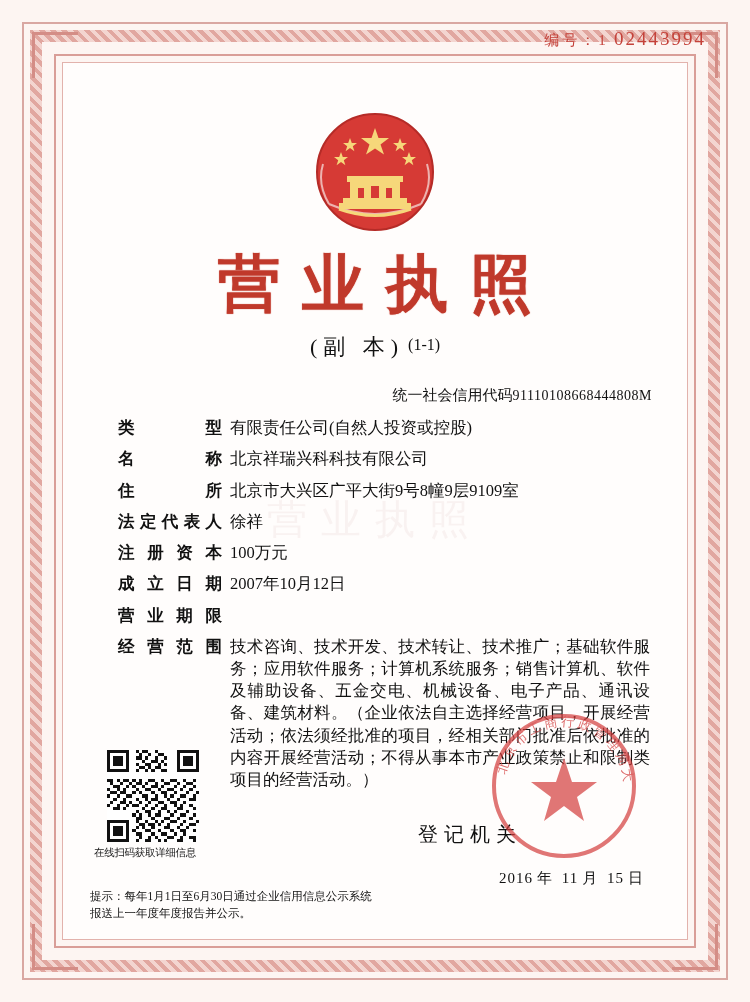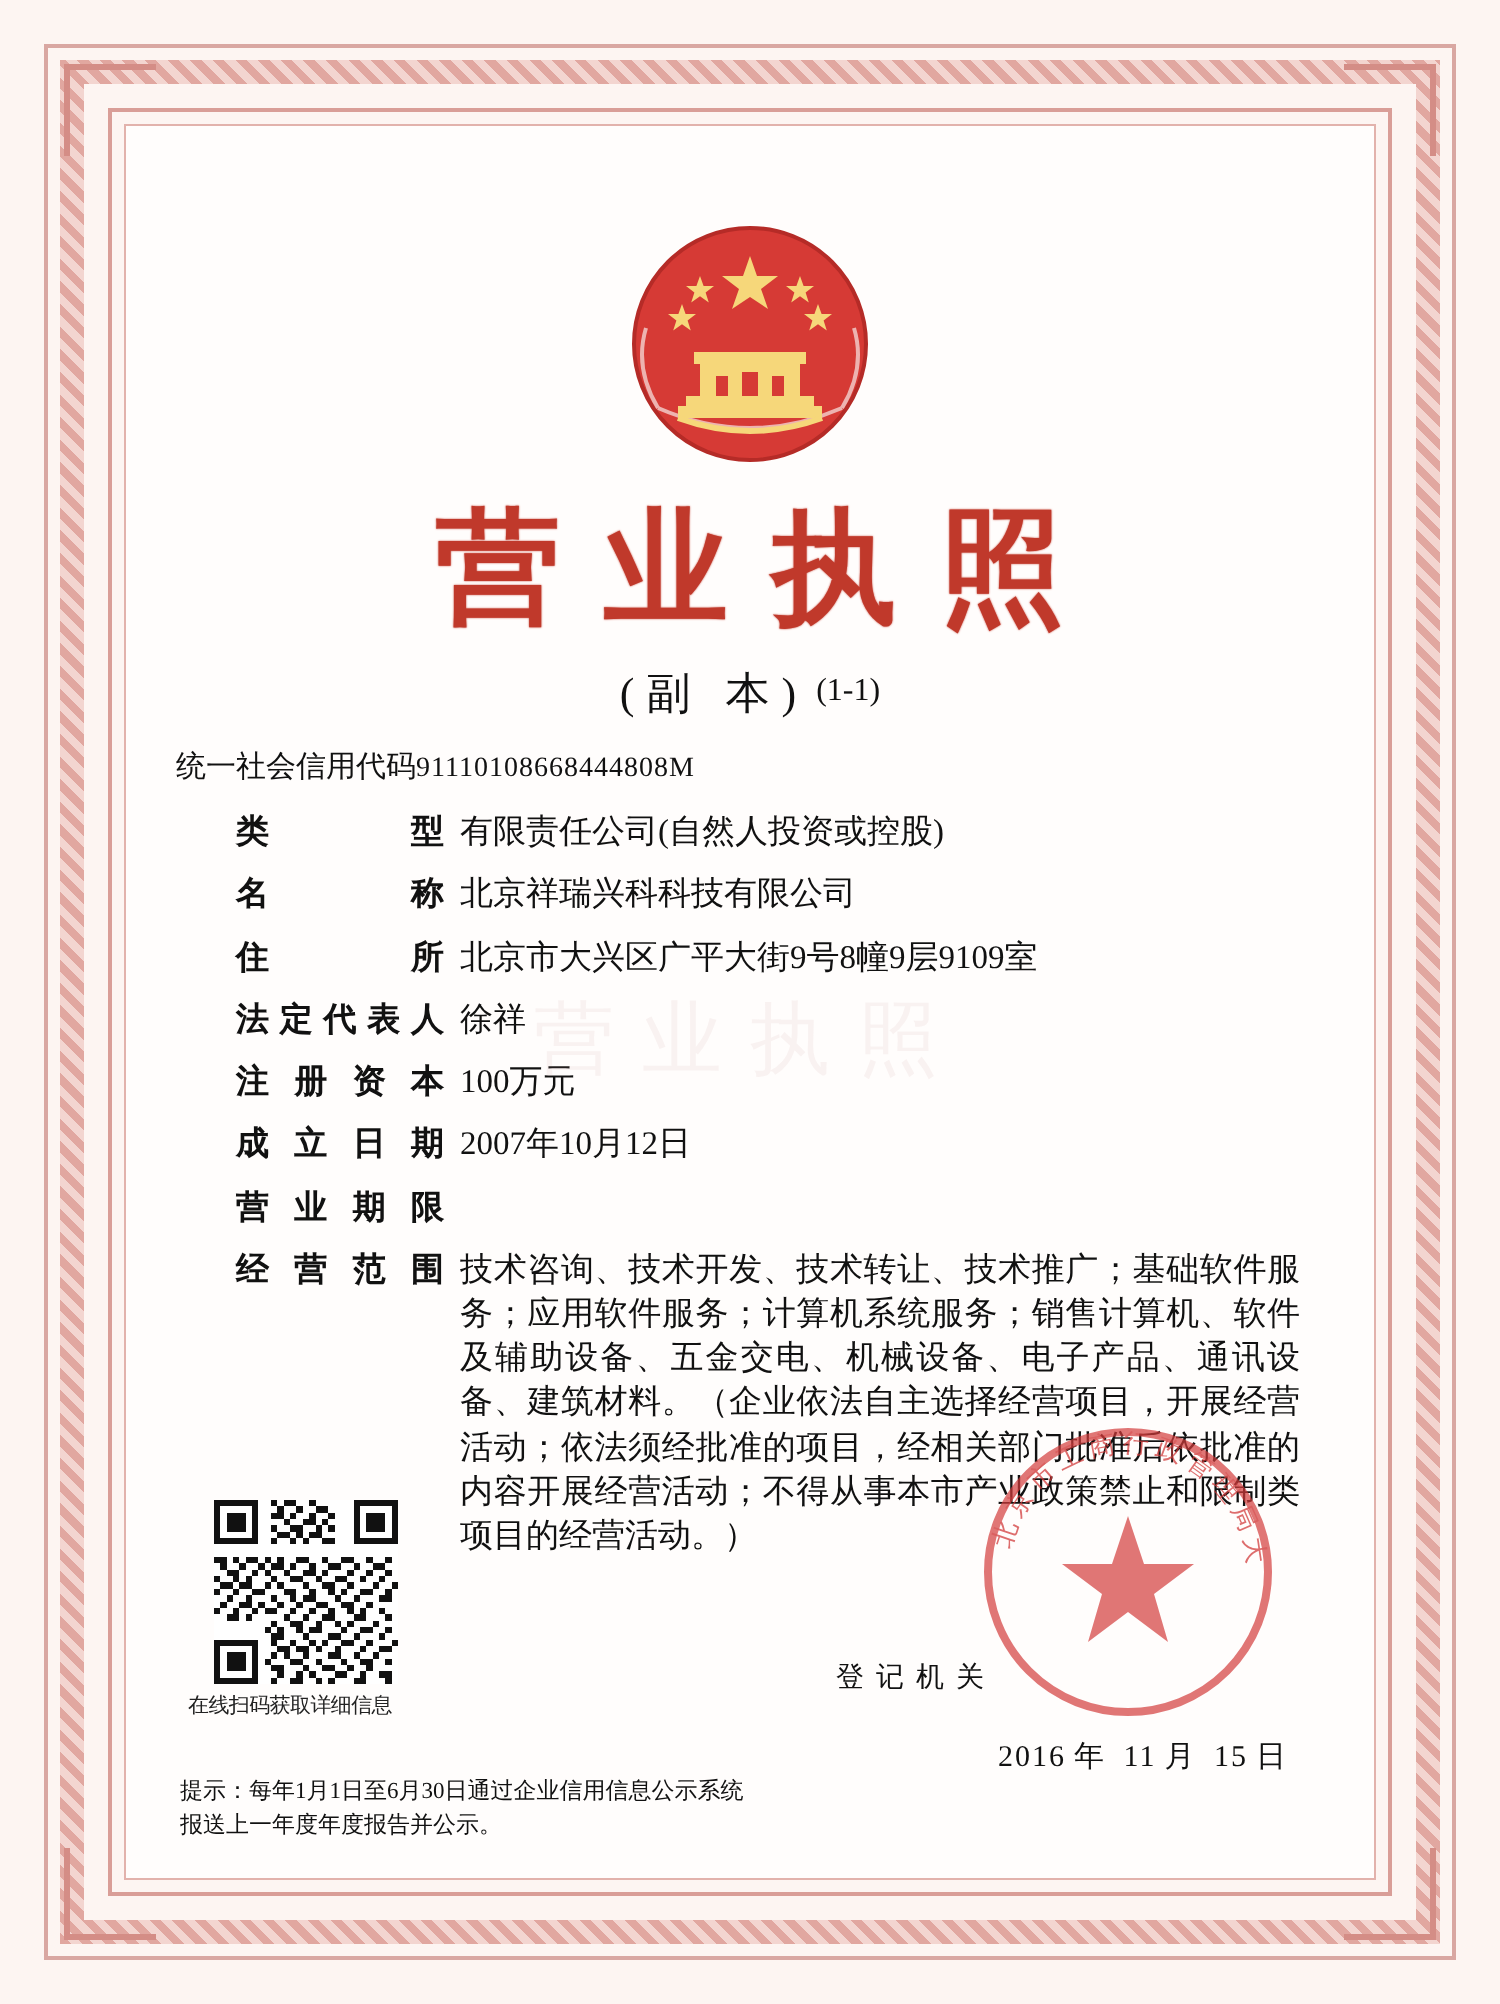"编号：1 02443994" div.serial { html: none -> <div> <span>编号：1</span> <span>02443994</span> </div> }
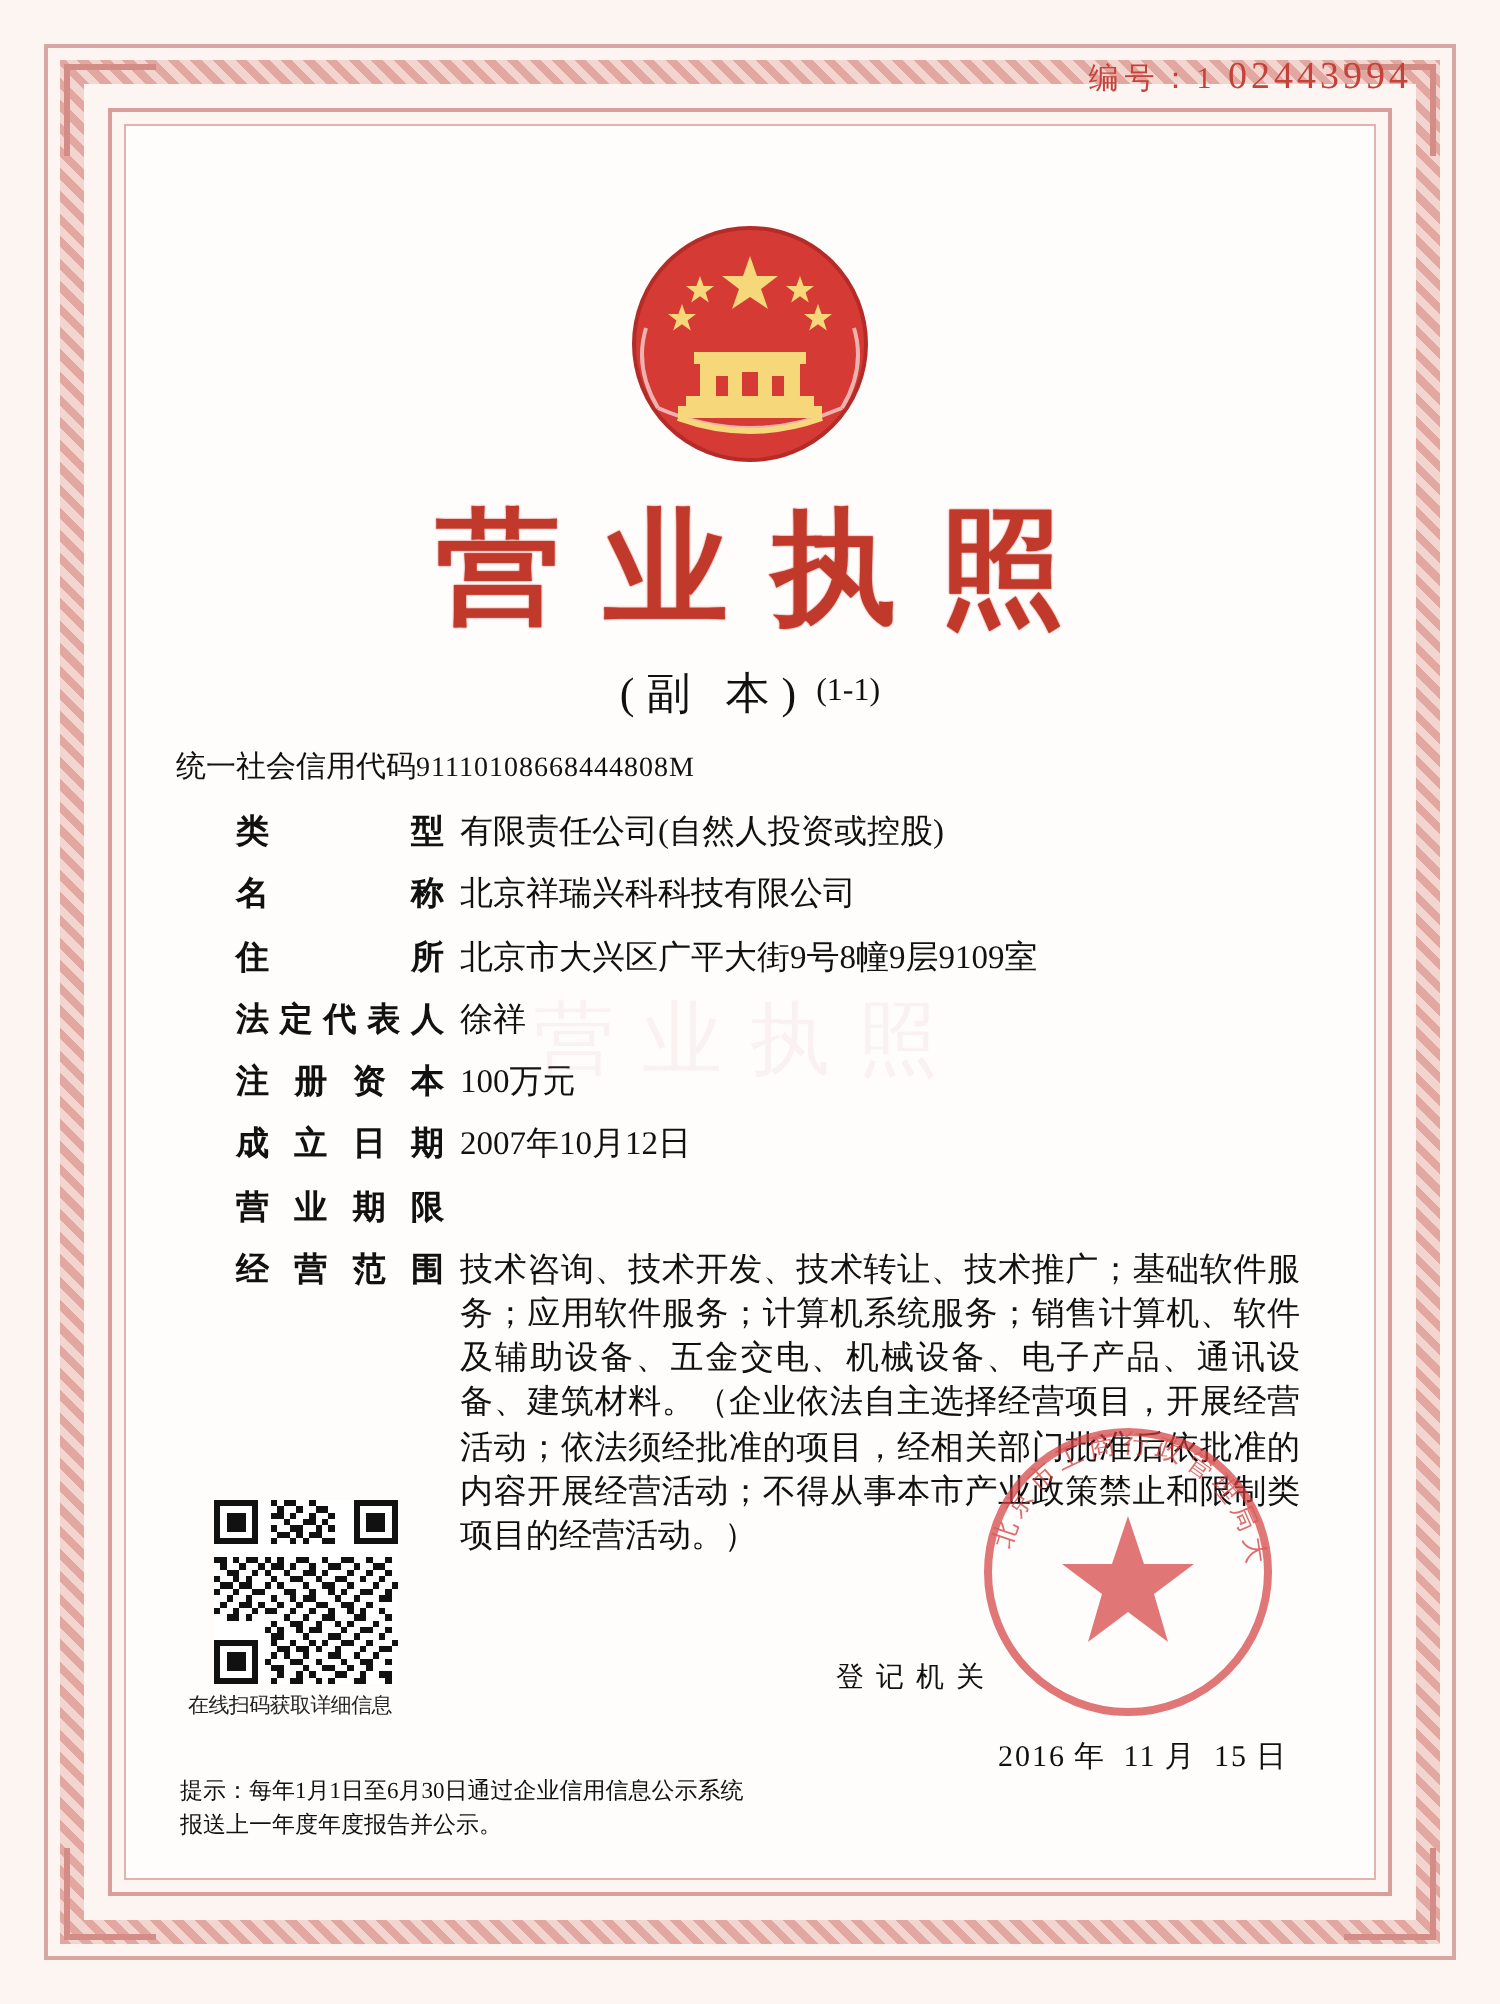"统一社会信用代码91110108668444808M" .credit { margin-top: 12px -> 24px; text-align: none -> right }
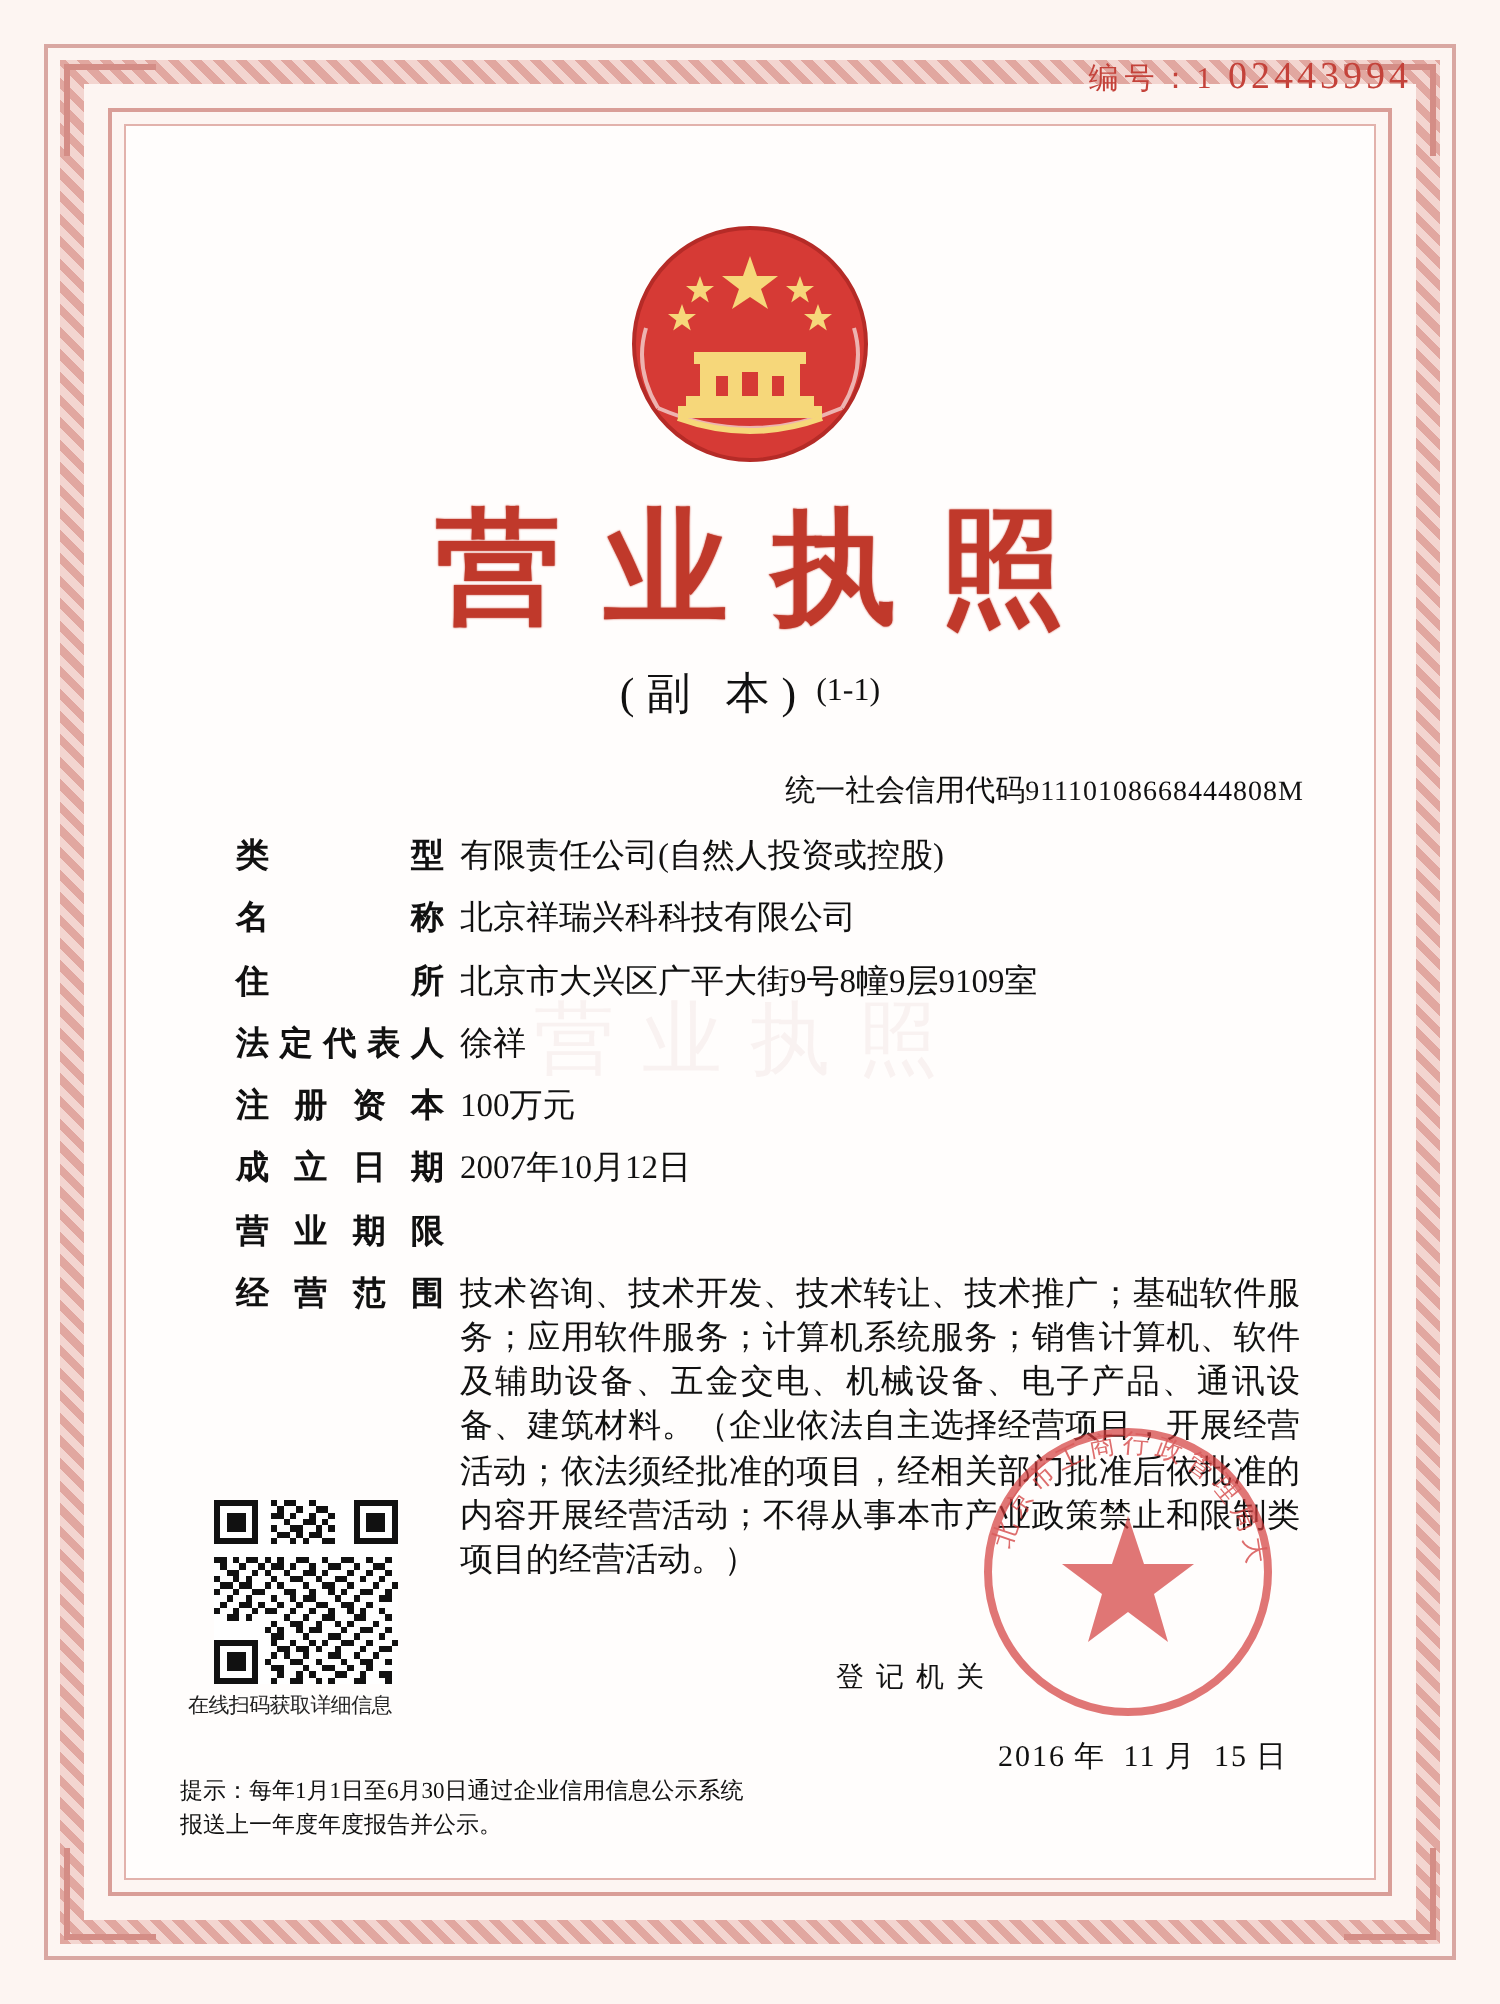"登记机关" .reg { font-size: 14px -> 20px }
